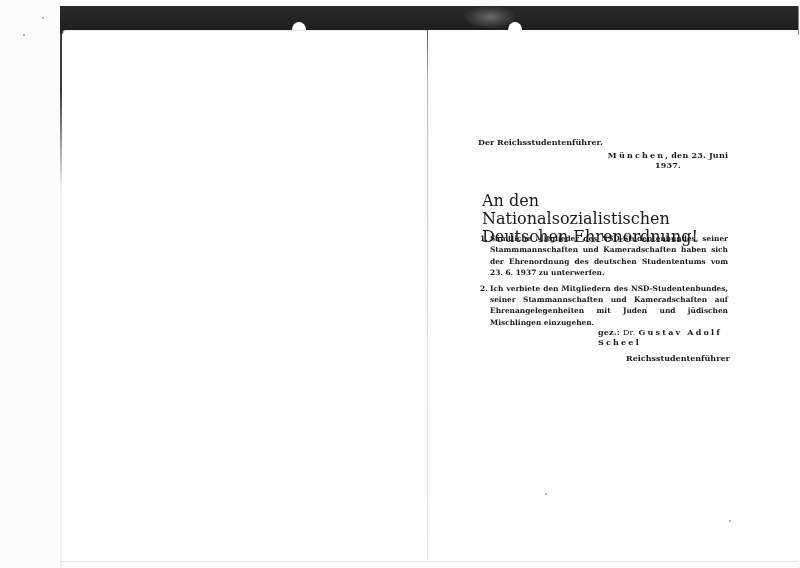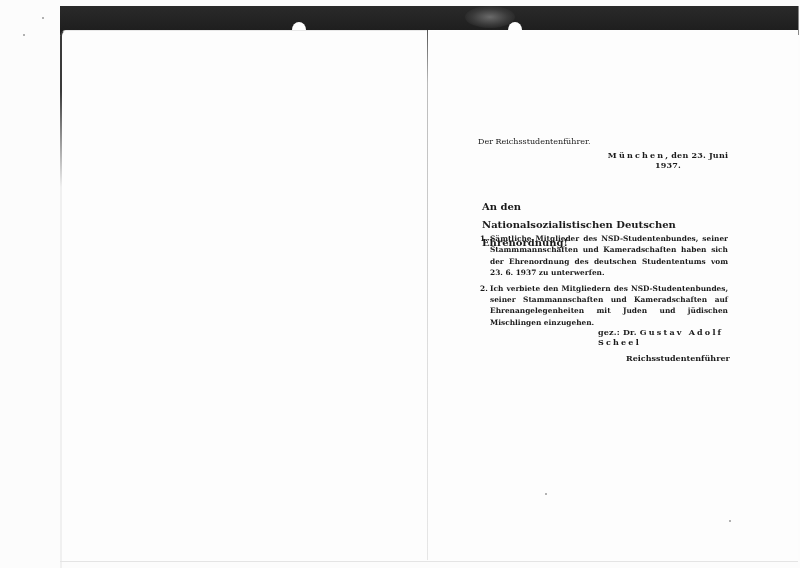"Der Reichsstudentenführer." .sender { font-weight: normal -> bold }
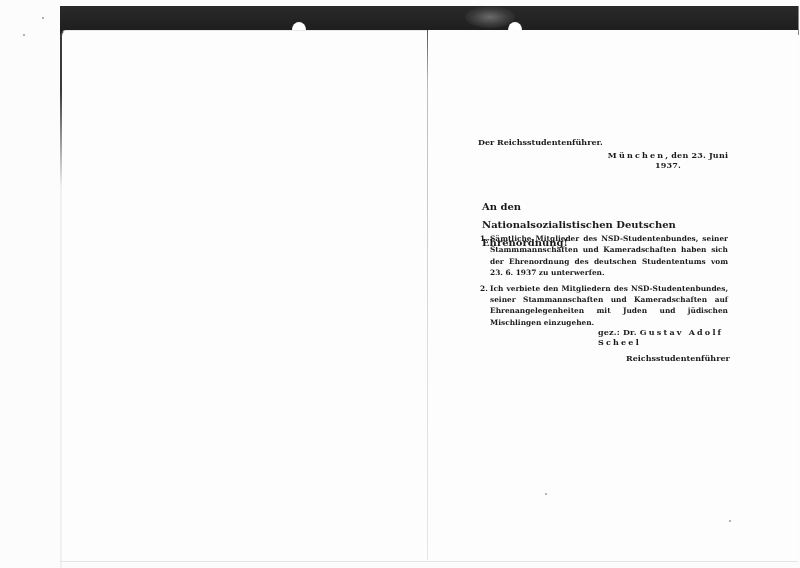"An den" .addressee { font-size: 10px -> 16px; font-weight: bold -> normal; top: 61px -> 55px }
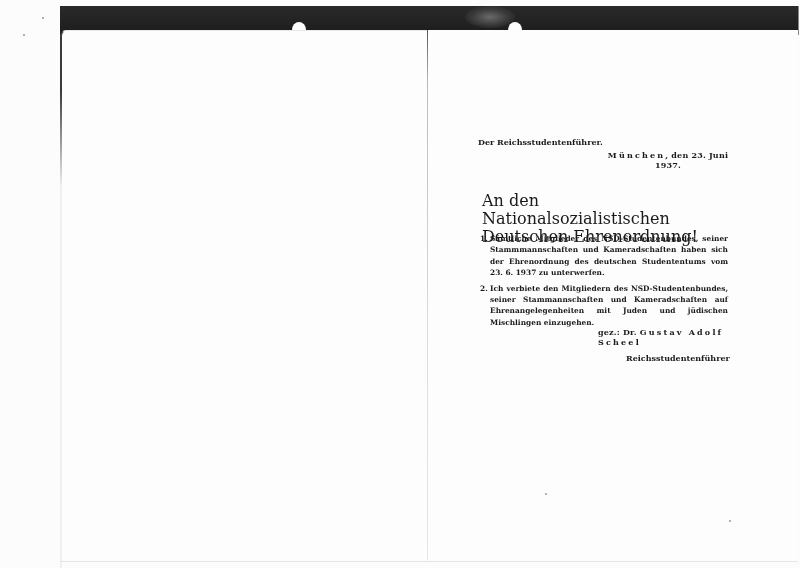"Dr." .signature .dr { font-weight: bold -> normal }
